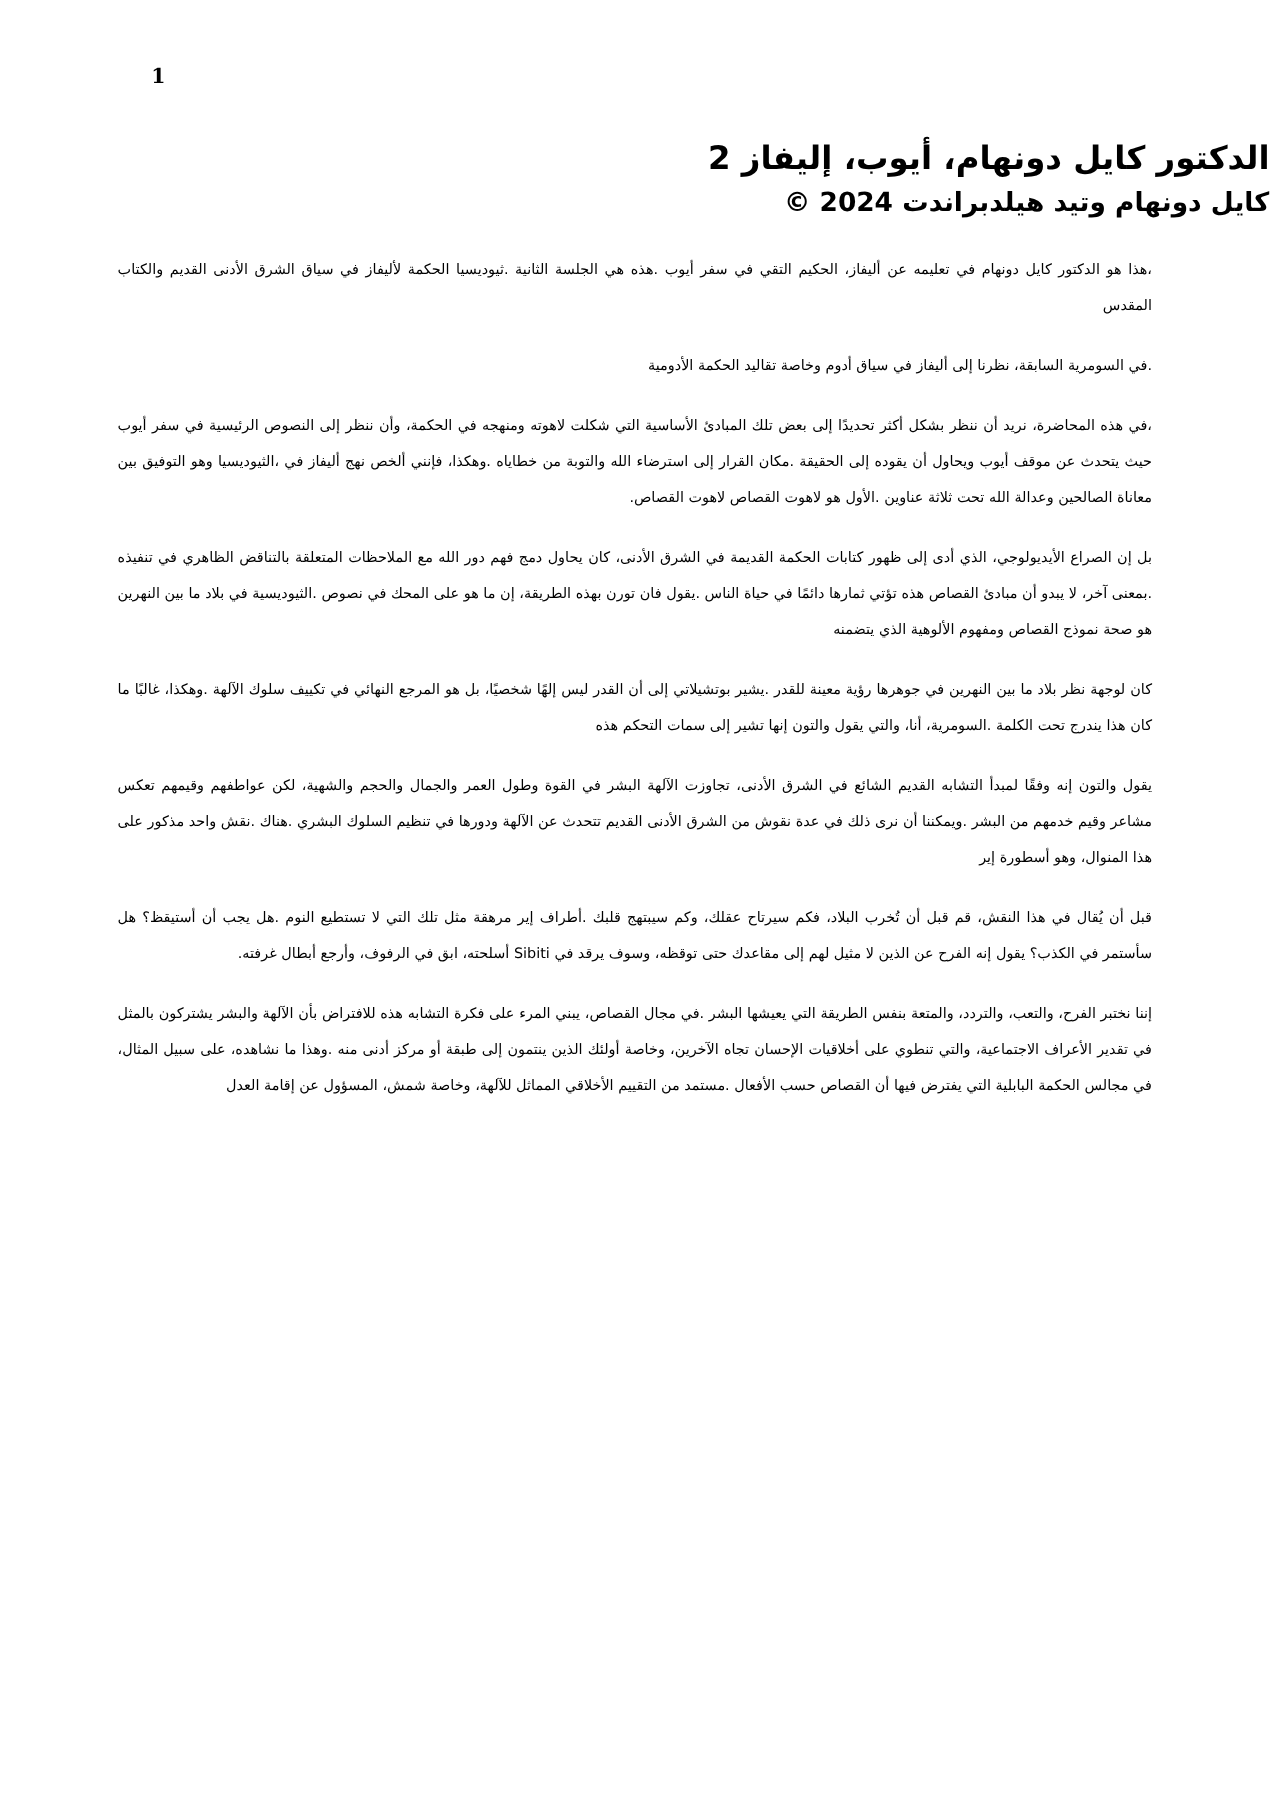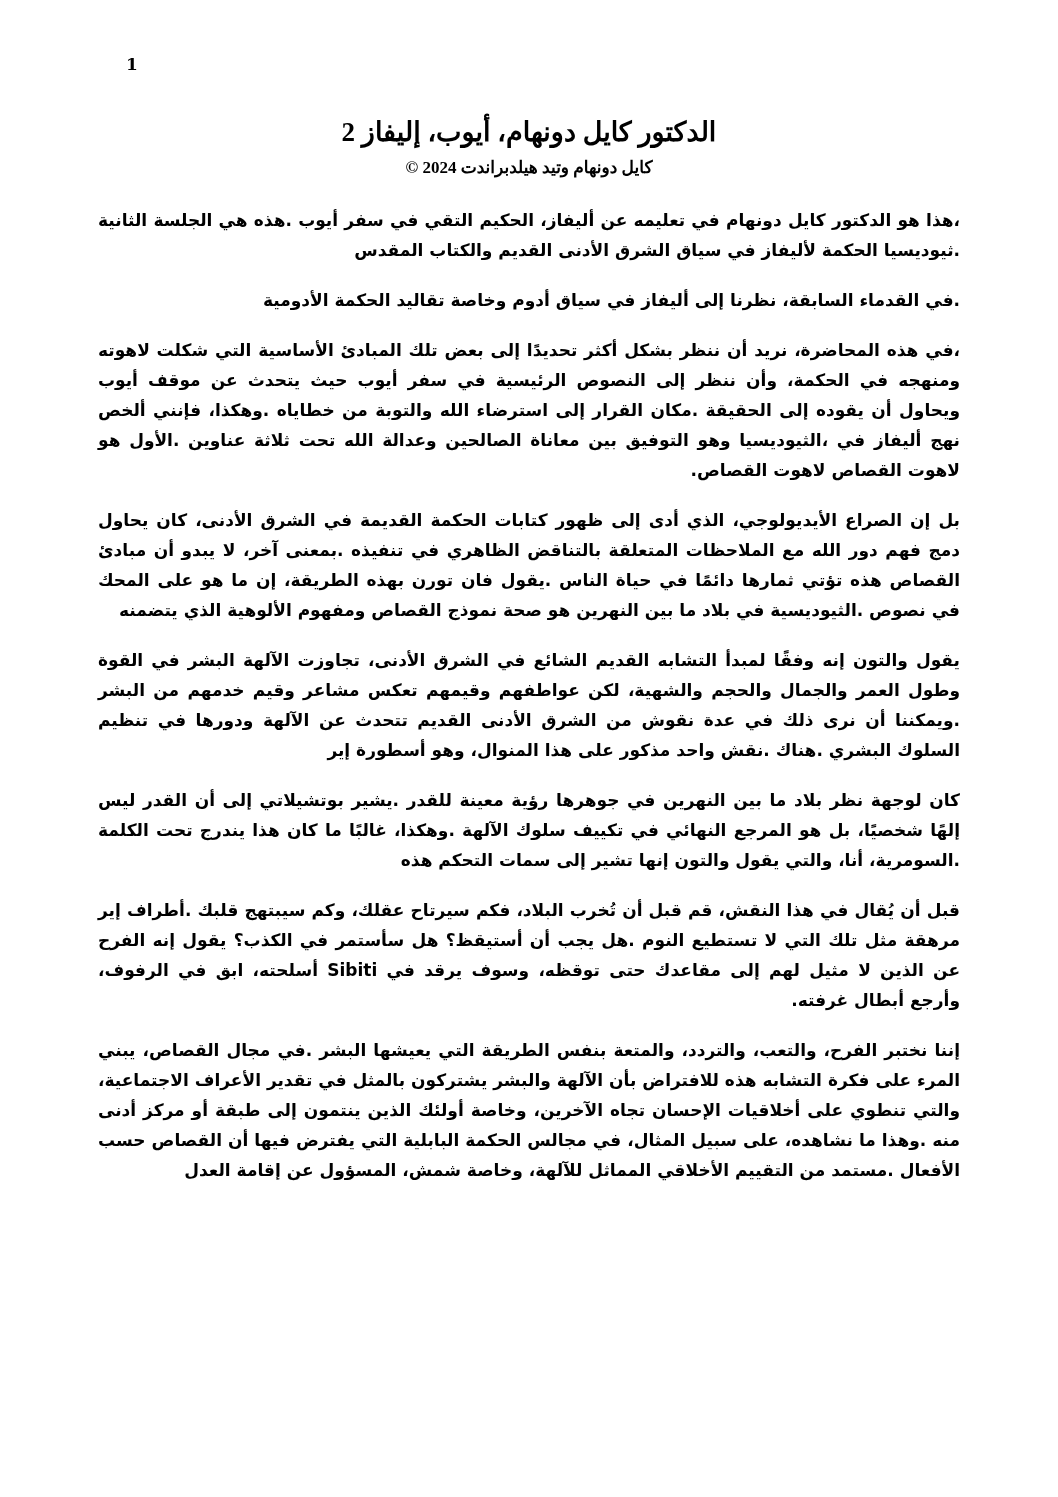"الدكتور كايل دونهام، أيوب، إليفاز" .doc-header { font-family: Liberation Serif, serif -> none; text-align: center -> none }
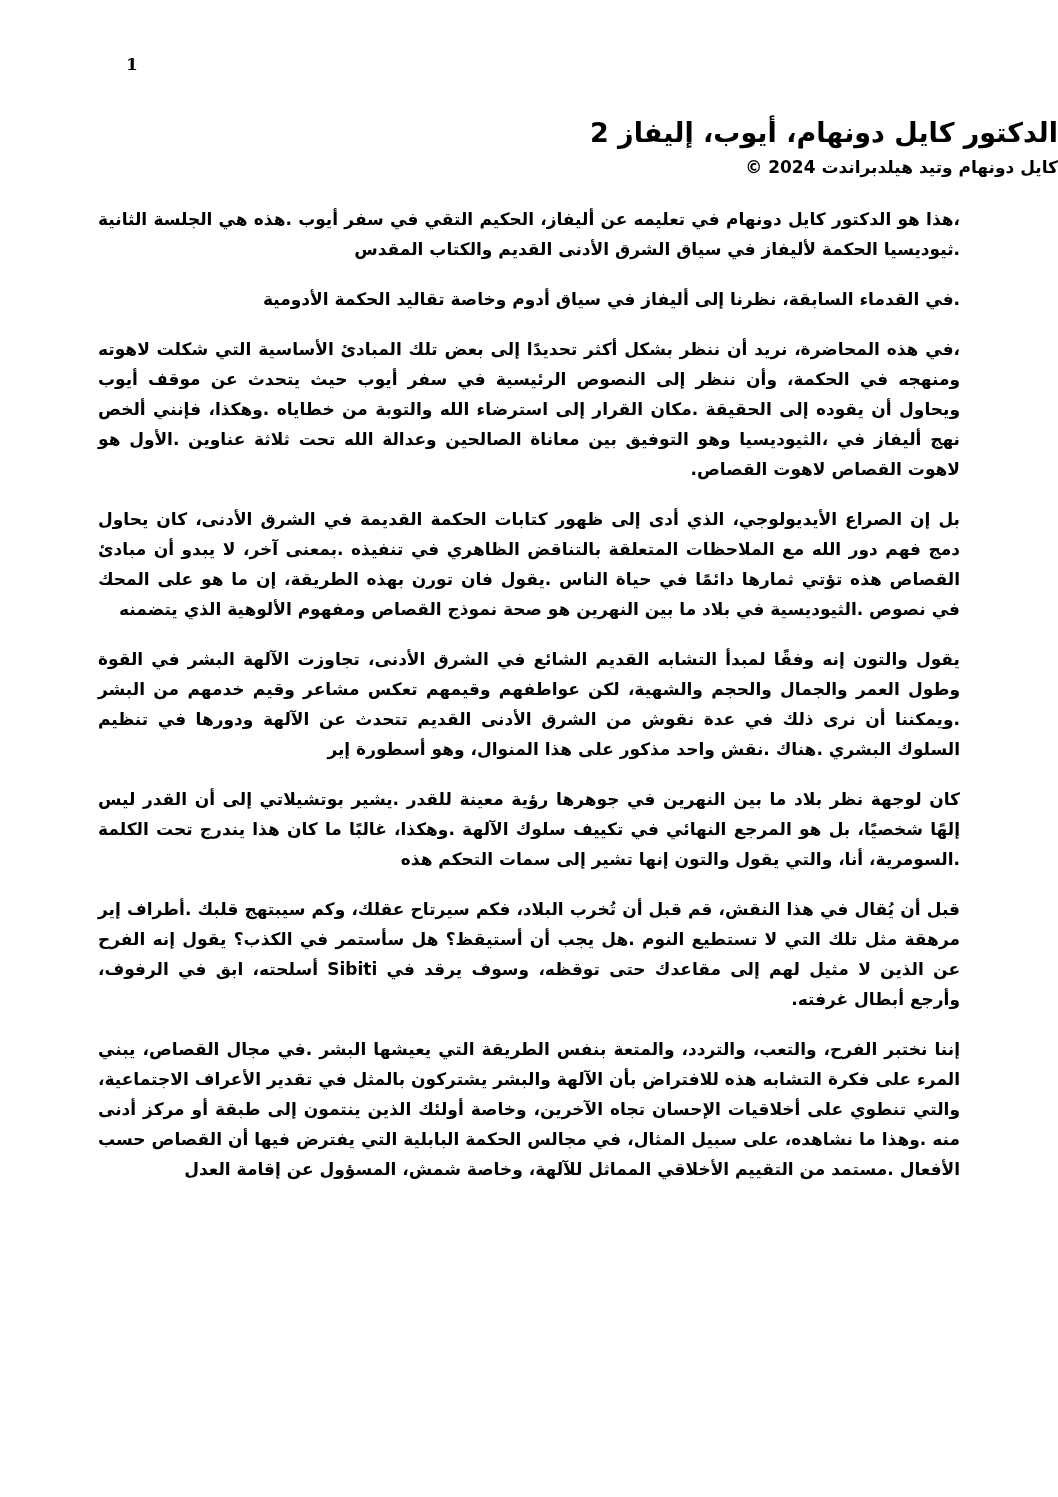"كايل دونهام وتيد هيلدبراندت 2024" .doc-byline { font-size: 17px -> 22px }
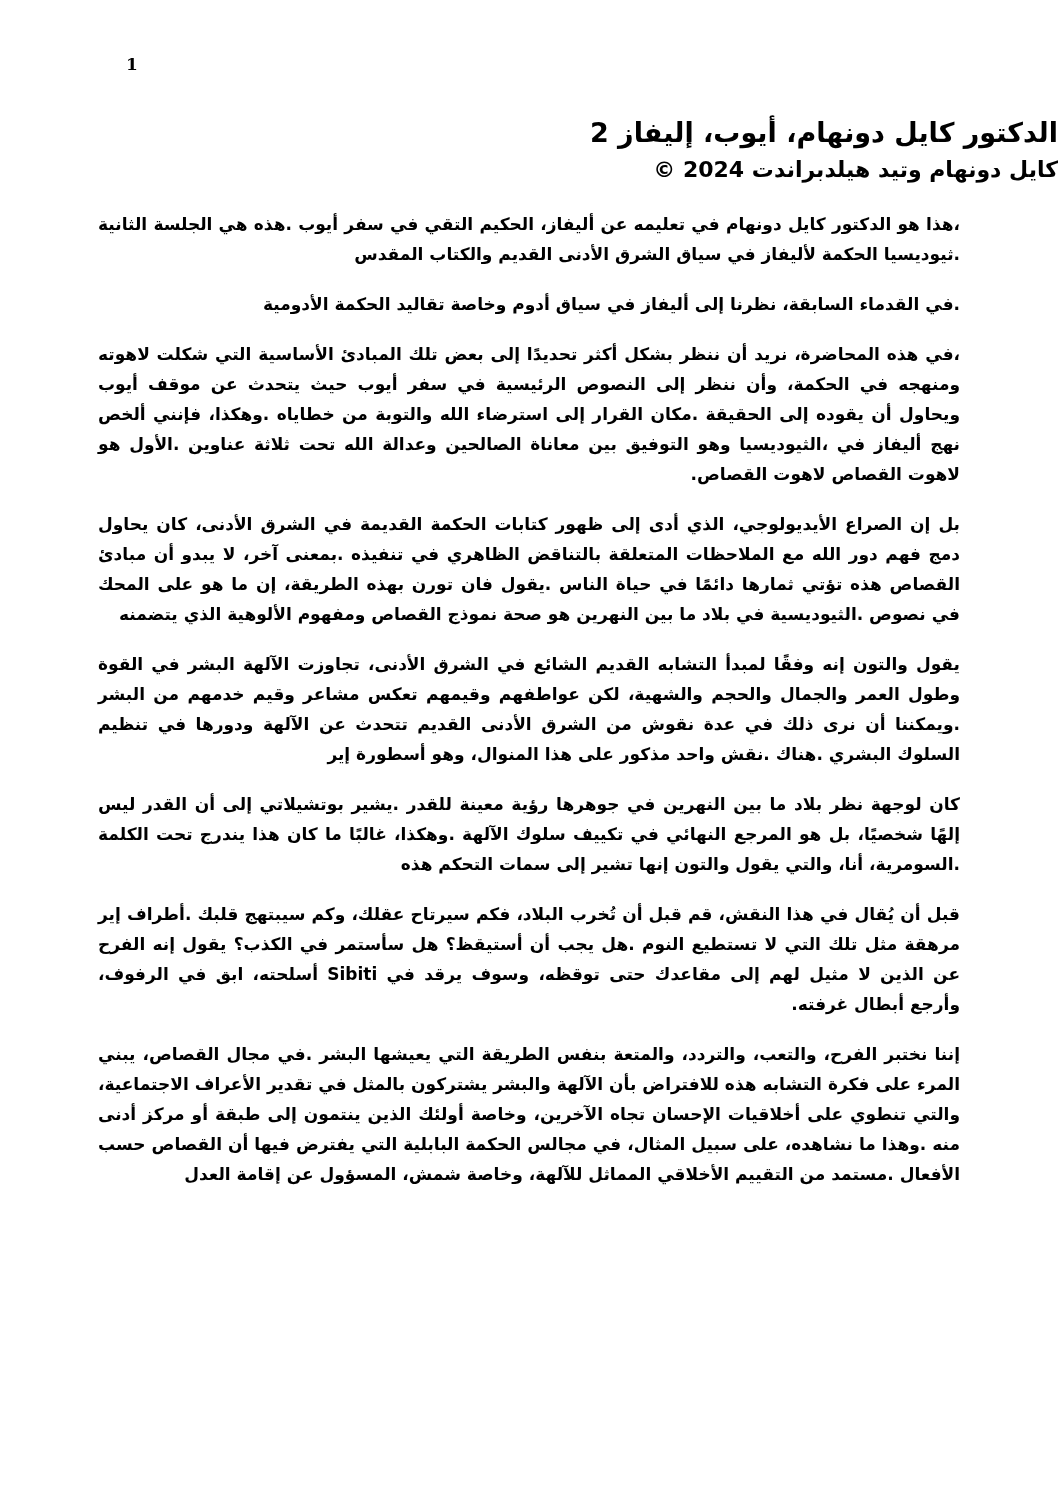"،هذا هو الدكتور كايل دونهام" .doc-body { font-size: 17px -> 12px; font-weight: 700 -> 400 }
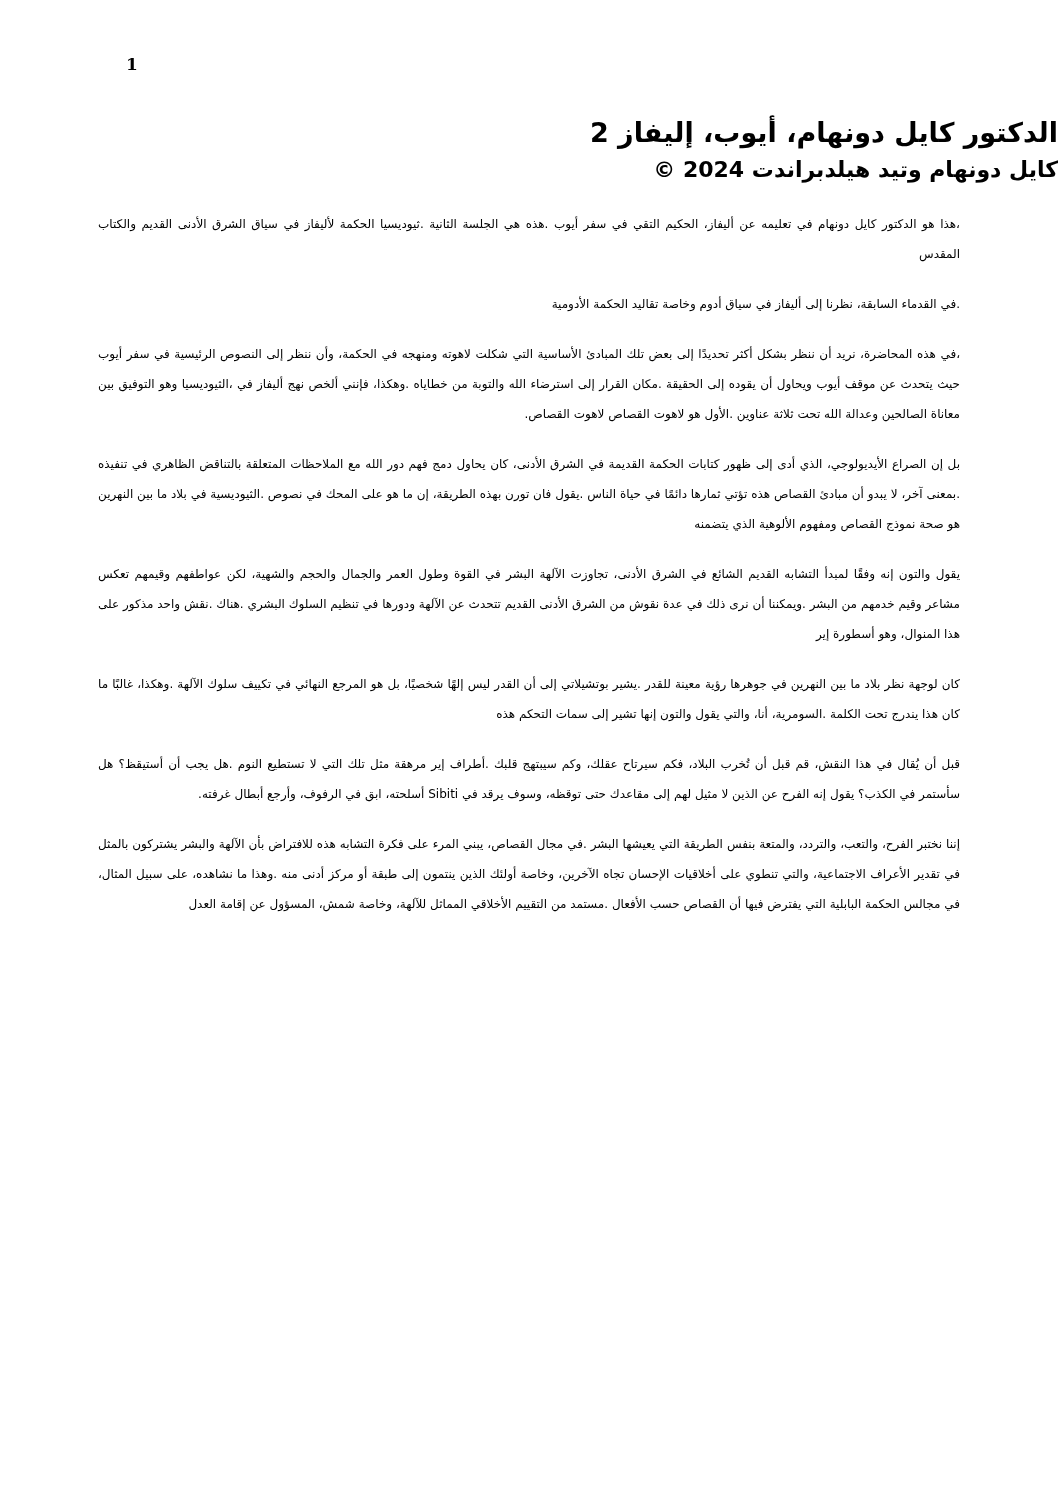".في القدماء السابقة، نظرنا إلى" p { text: القدماء -> السومرية }
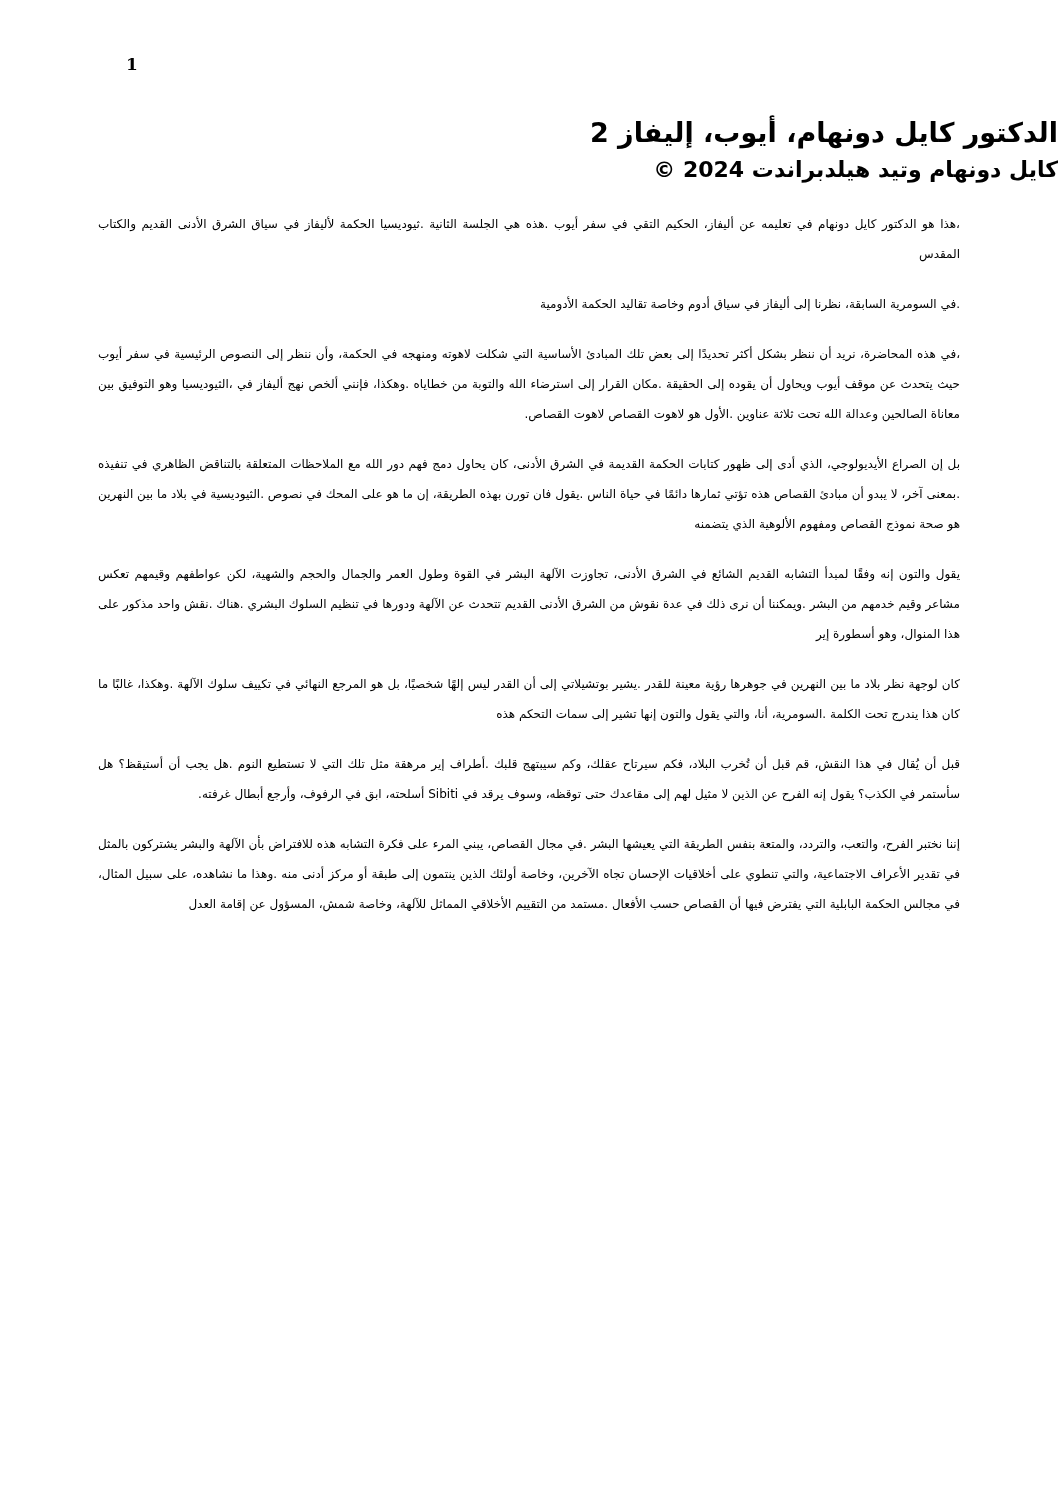"يقول والتون إنه وفقًا لمبدأ" p { order: before "كان لوجهة نظر بلاد ما" -> after "كان لوجهة نظر بلاد ما" }
